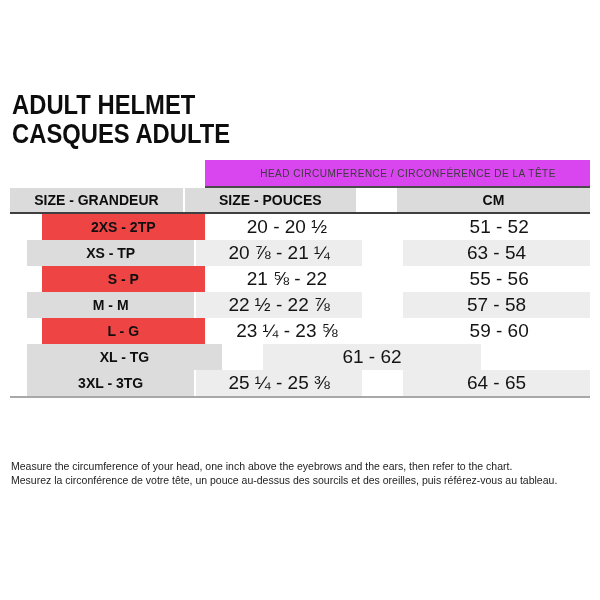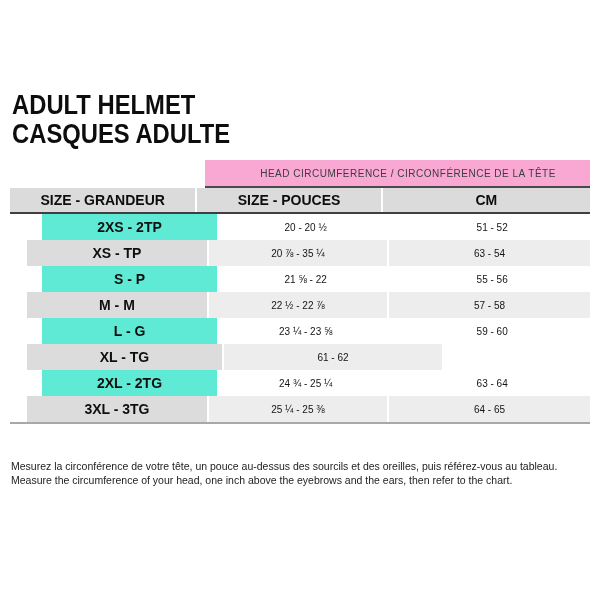"HEAD CIRCUMFERENCE / CIRCONFÉRENCE DE" .span-header { background: #f9a8d4 -> #d946ef }
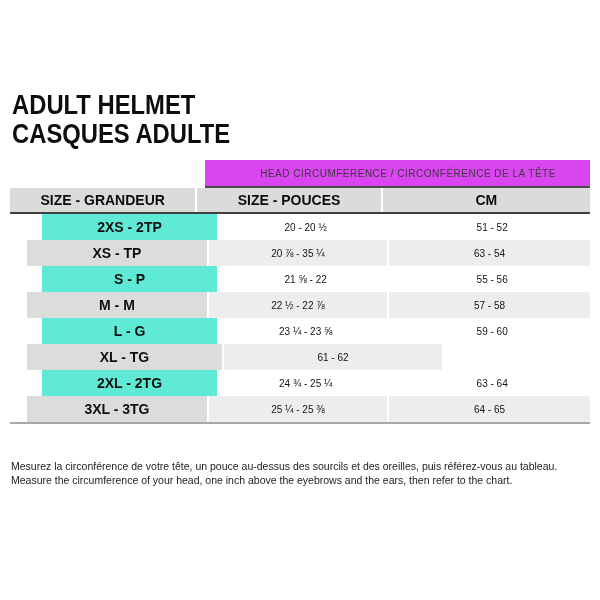"CM" .c3 { margin-left: none -> 39px }
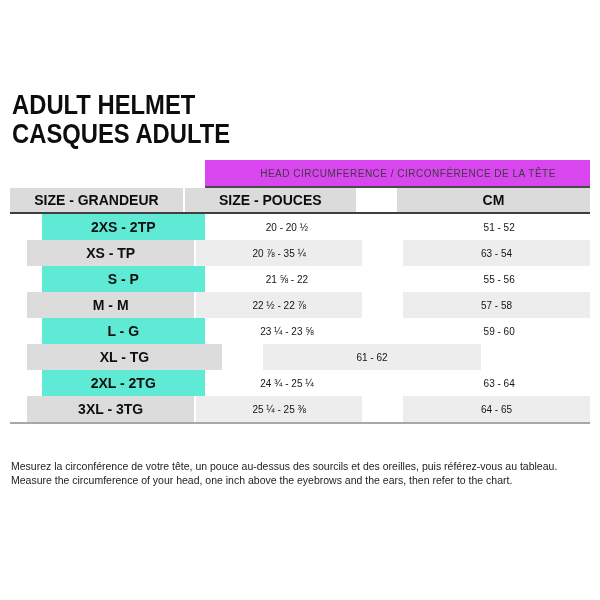"2XS - 2TP" .row.a .c1 { background: #5eead4 -> #ef4444 }
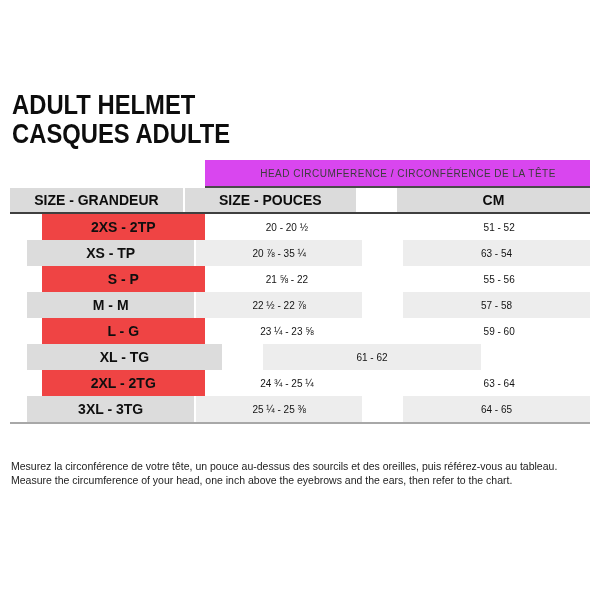"20 - 20 ½" .row .c2, .row .c3 { font-size: 10px -> 19px }
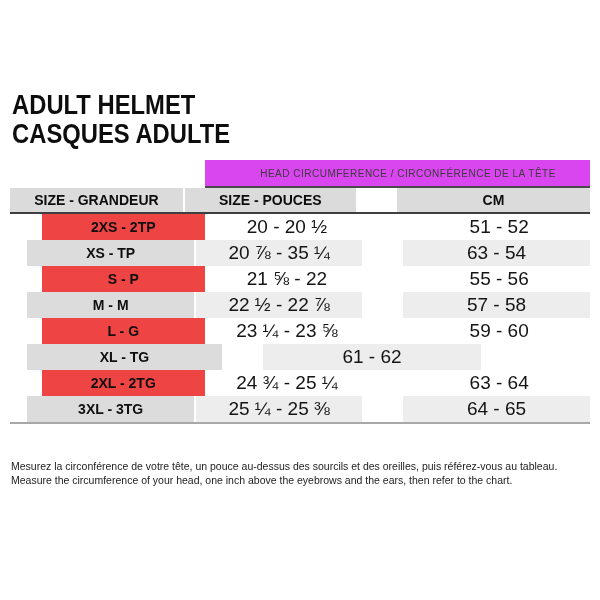"20 ⅞ - 35 ¼" div.cell { text: 35 -> 21 }
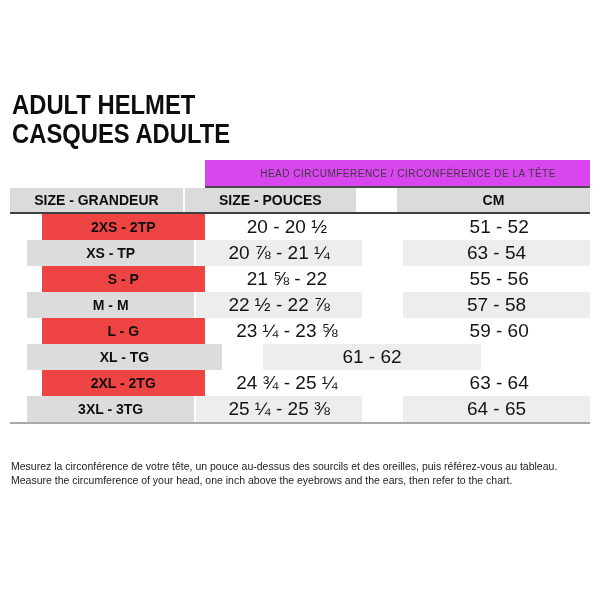"2XL - 2TG" div.row { html: <div> <div>2XL - 2TG</div> <div>24 ¾ - 25 ¼</div> <div>63 - 64</div> </div> -> none }
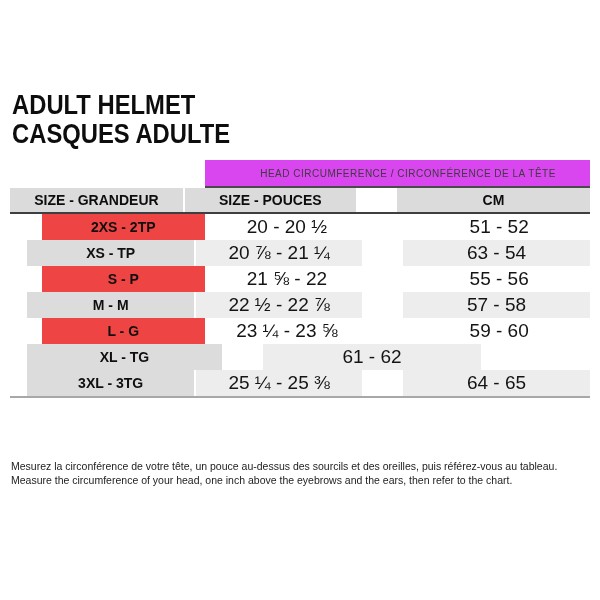"Mesurez la circonférence de votre" div { order: before "Measure the circumference of your" -> after "Measure the circumference of your" }
